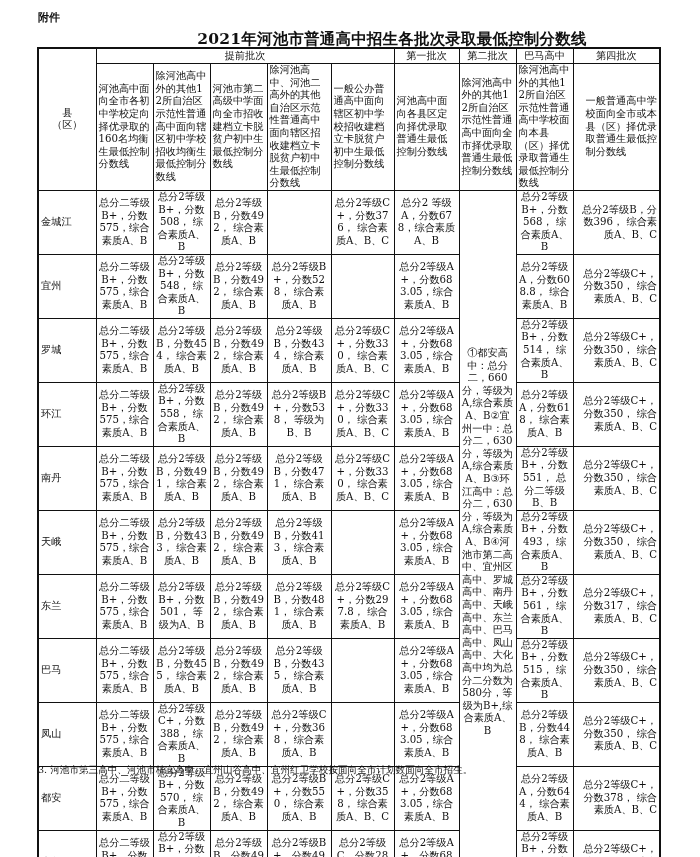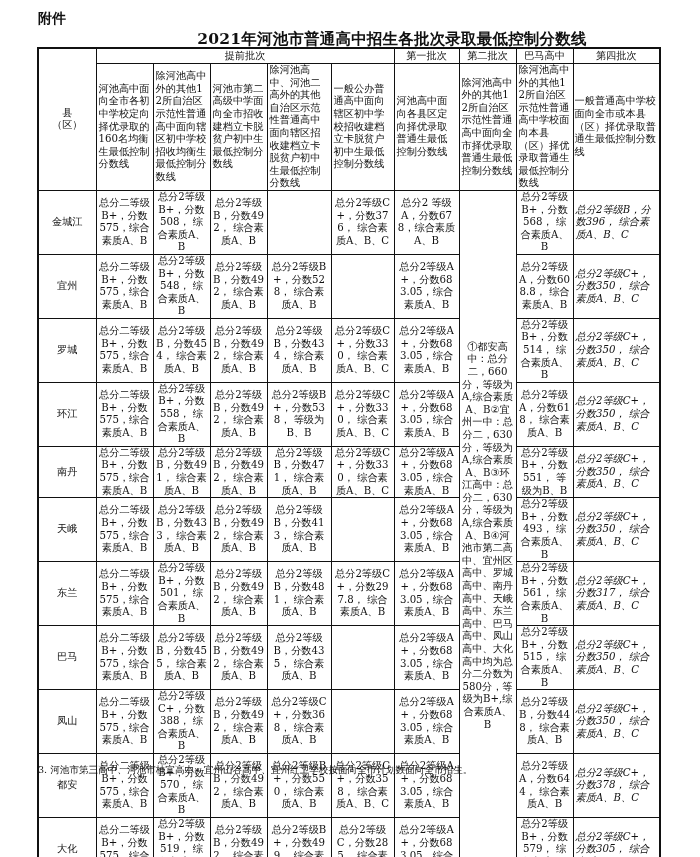"附件" .attach { font-size: 14px -> 11px }
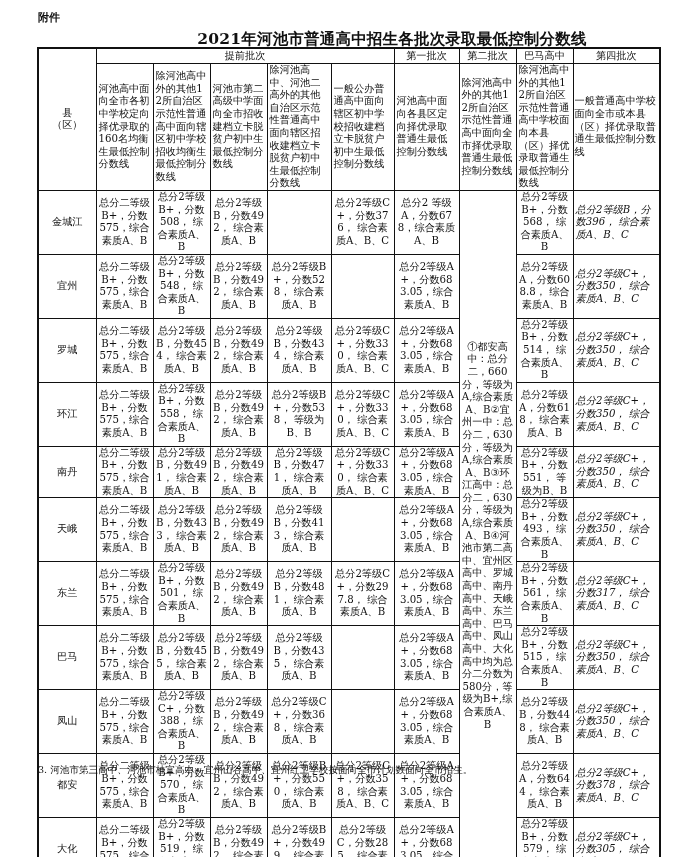"一般普通高中学校面向全市或本县（区）择优录取普通生最低控制分数线" td { padding-left: 1px -> 12px }
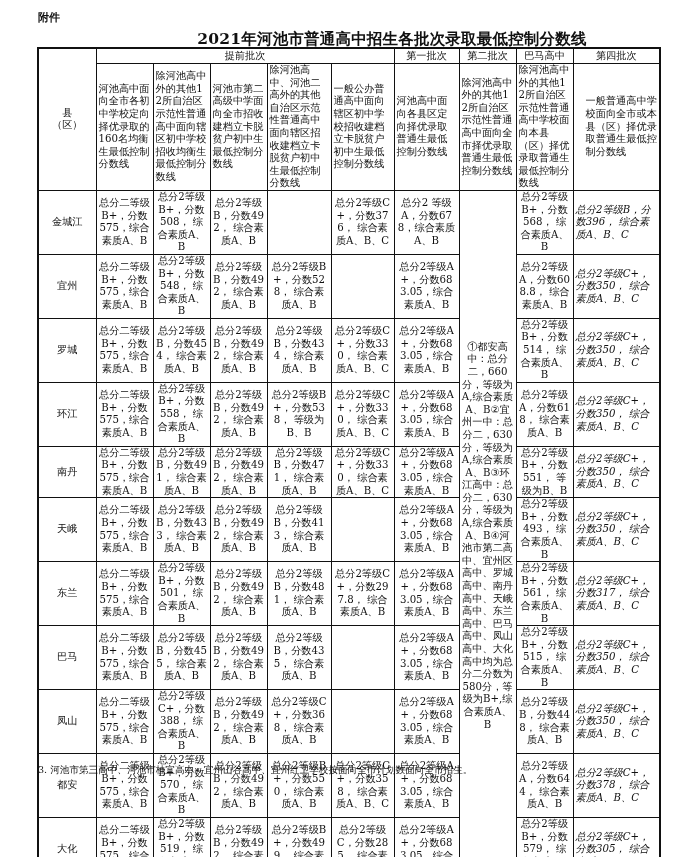"总分2等级B，分数396， 综合素质A、B、C" td.wide { font-style: italic -> none; text-align: left -> right }
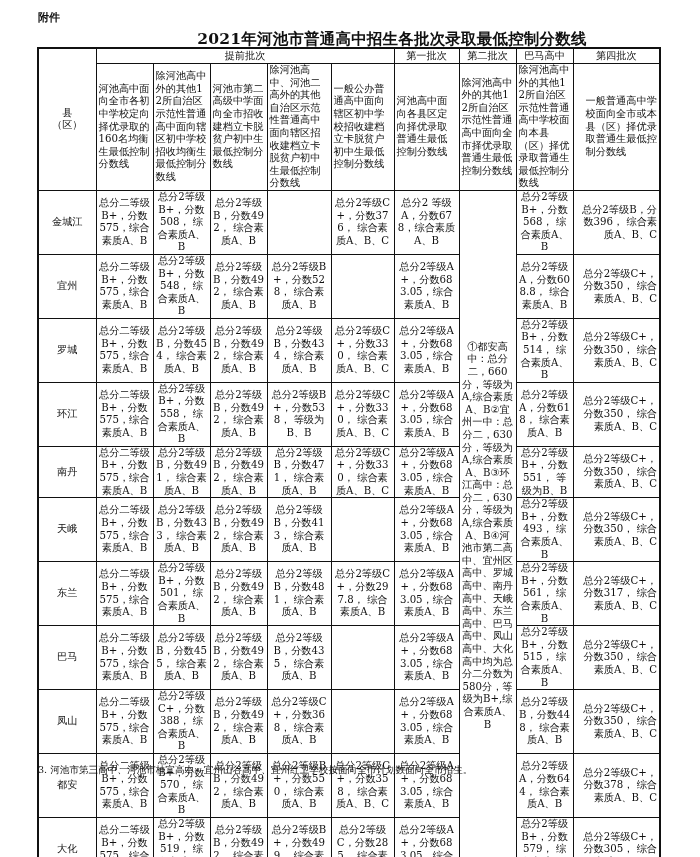"金城江" td.county { text-align: center -> left }
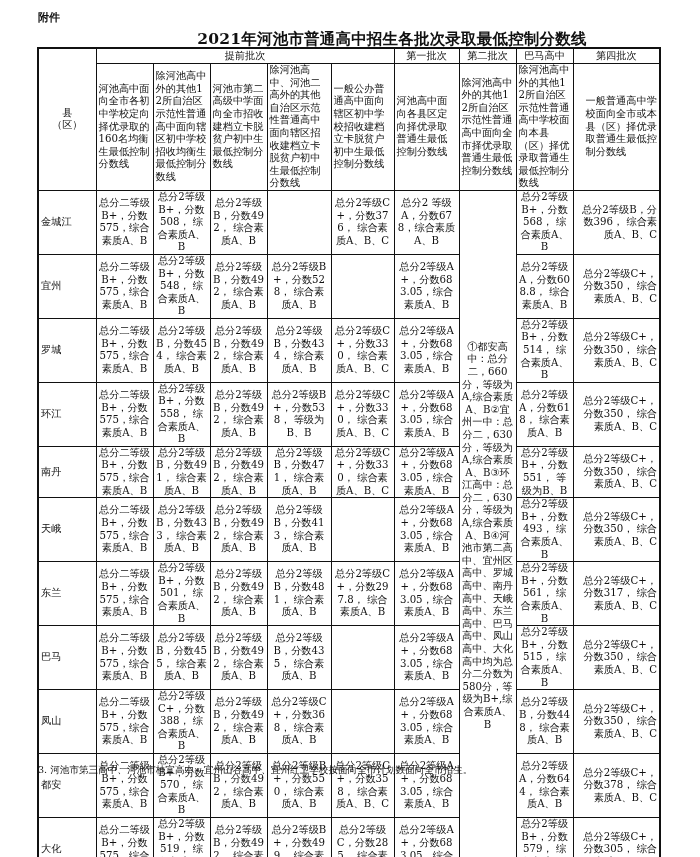"总分2等级B+，分数551， 等级为B、B" td.cell { text: 等级为B -> 总分二等级B }
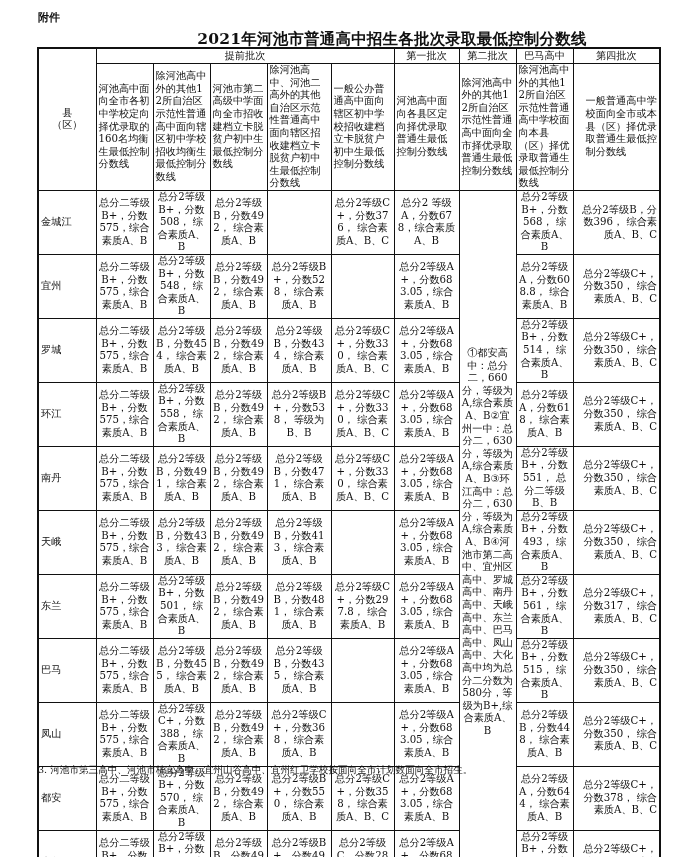"总分2等级B+，分数501， 综合素质A、B" td.cell { text: 综合素质A -> 等级为A }
